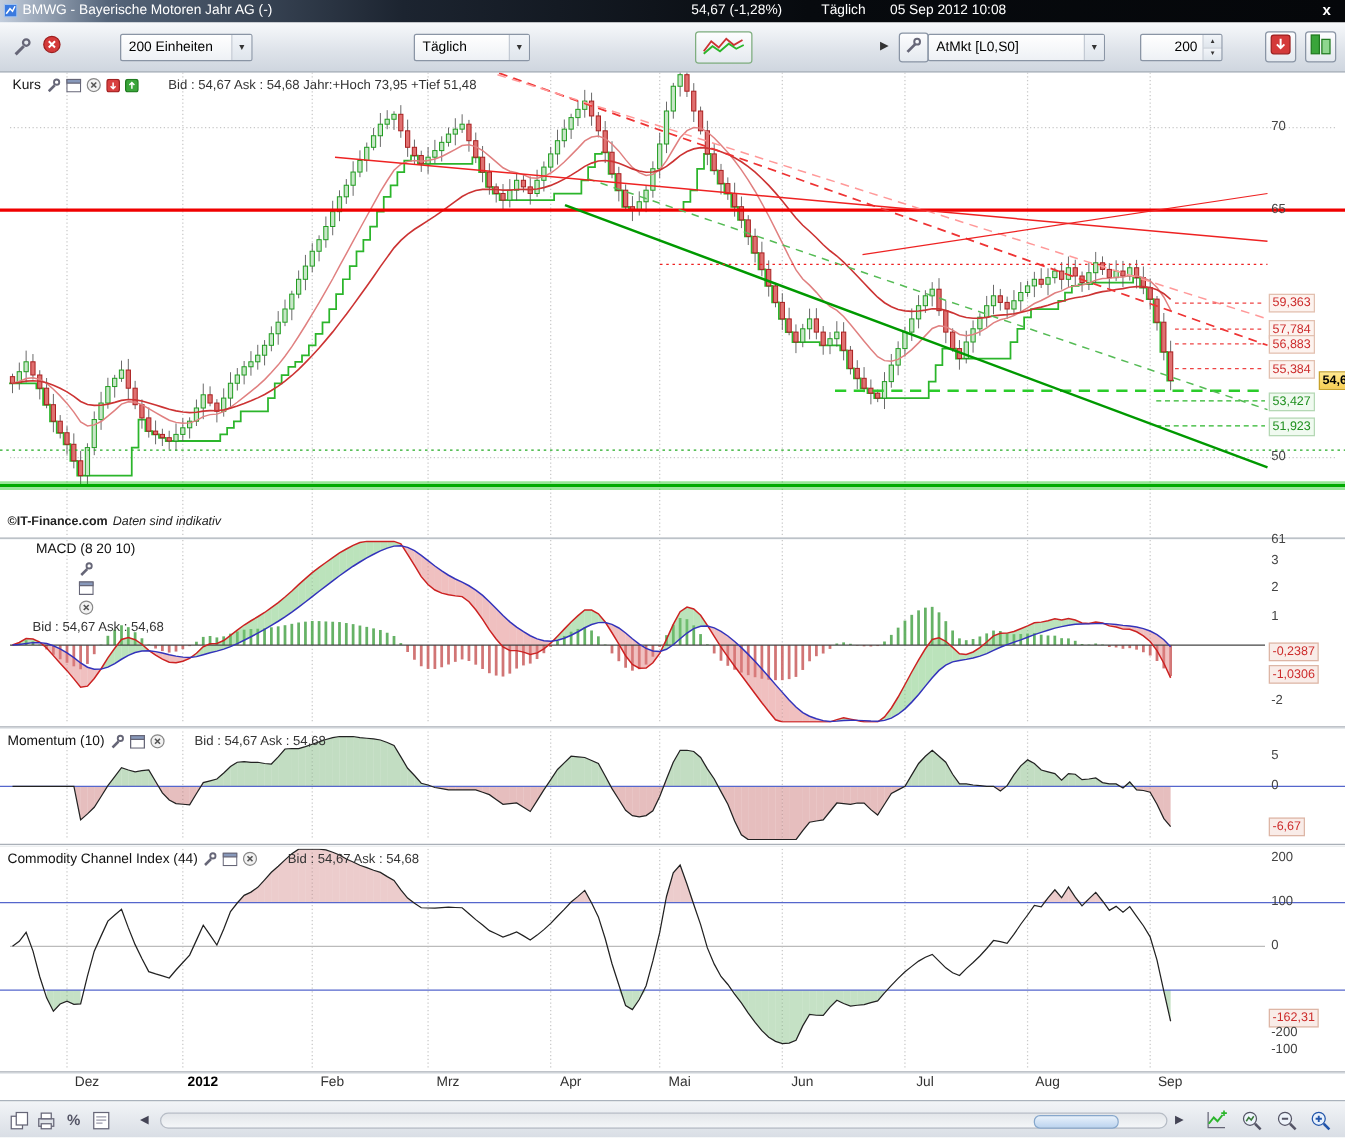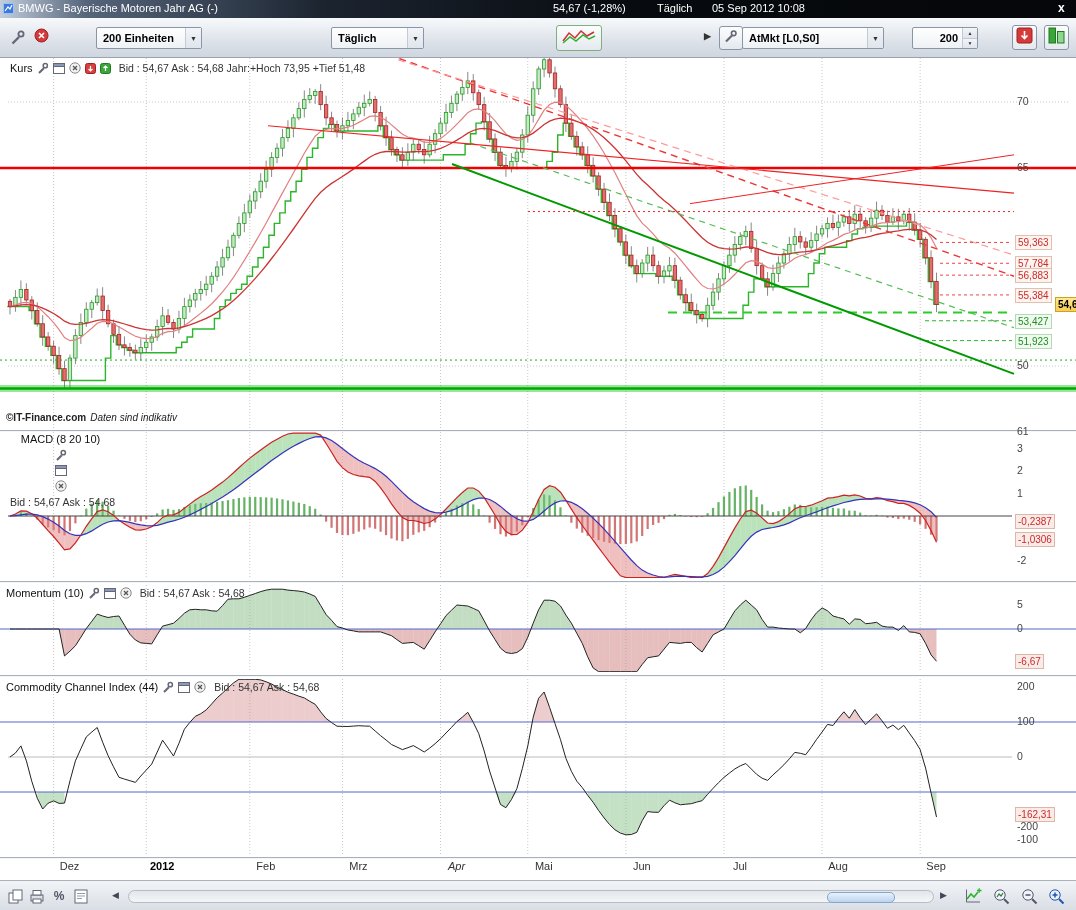"200 Einheiten" .toolbar { font-weight: bold -> none }
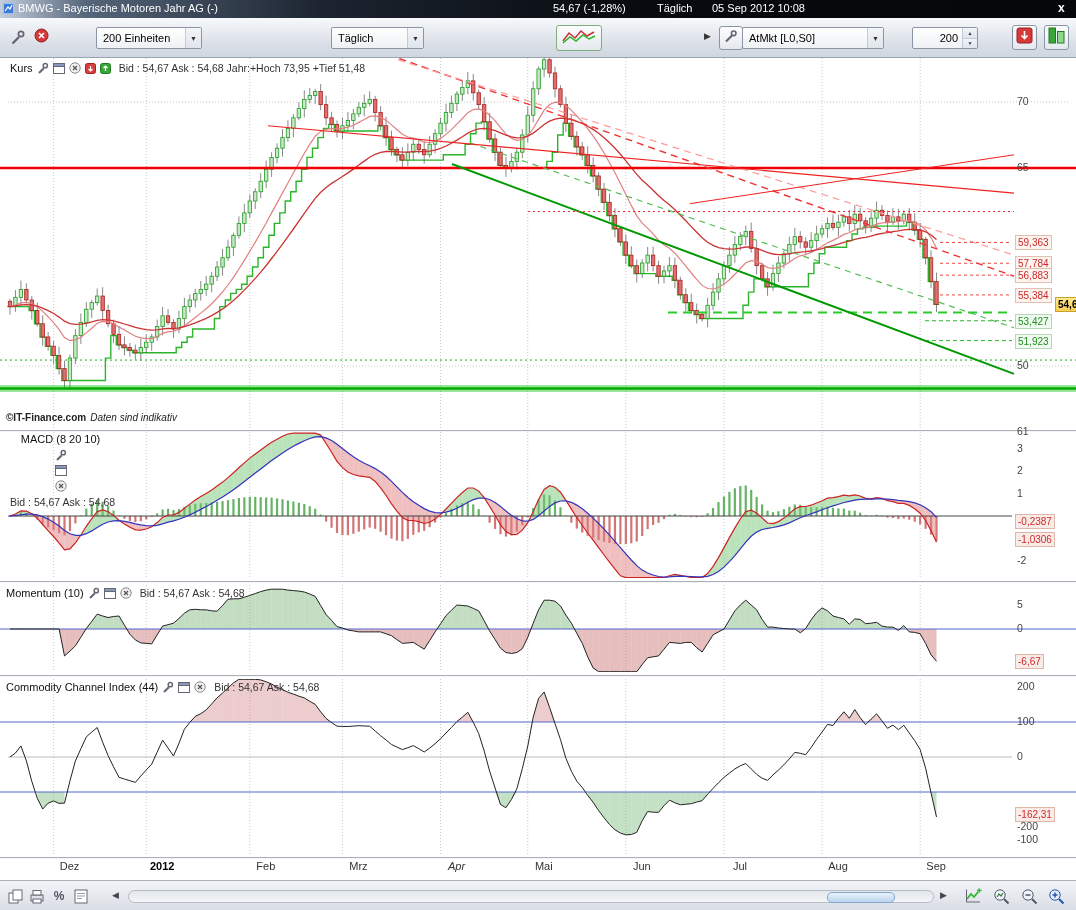"Bid : 54,67 Ask :" .phead .info { margin-left: 4px -> 20px }
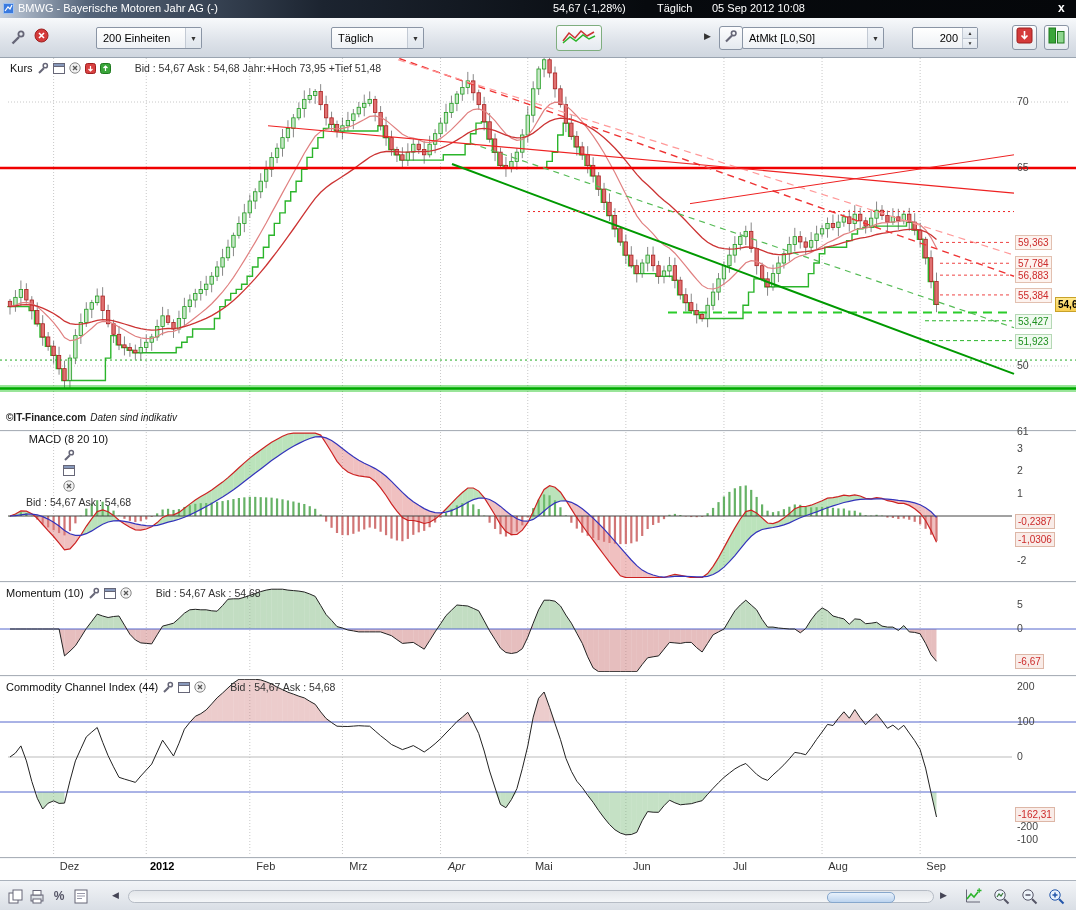"Apr" div.mlbl { font-style: italic -> none }
